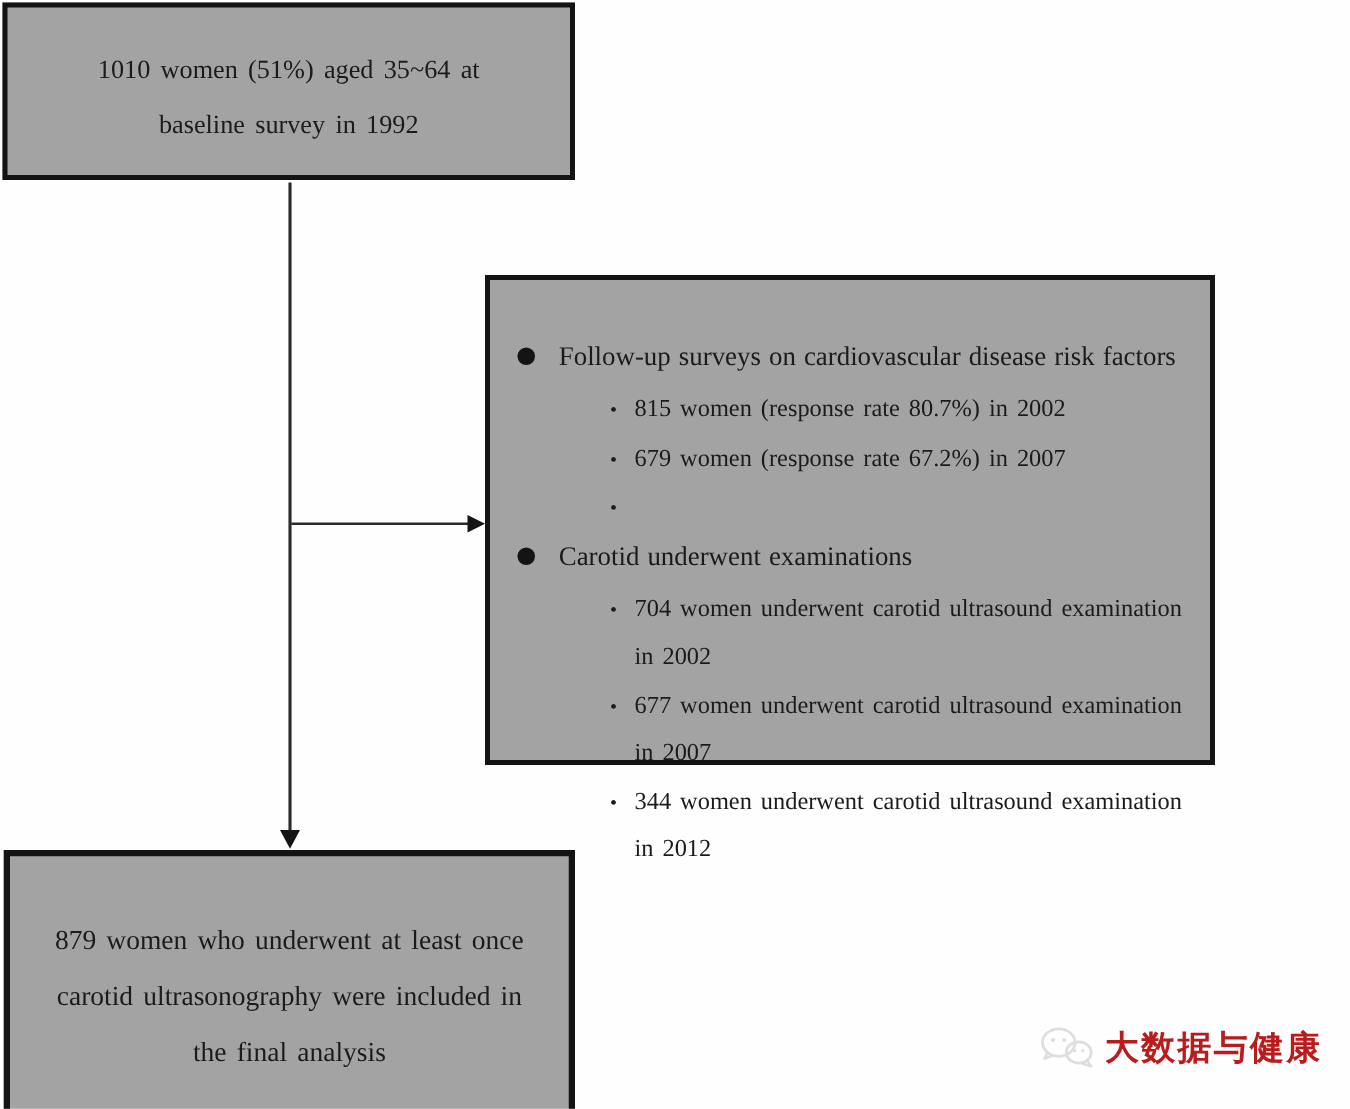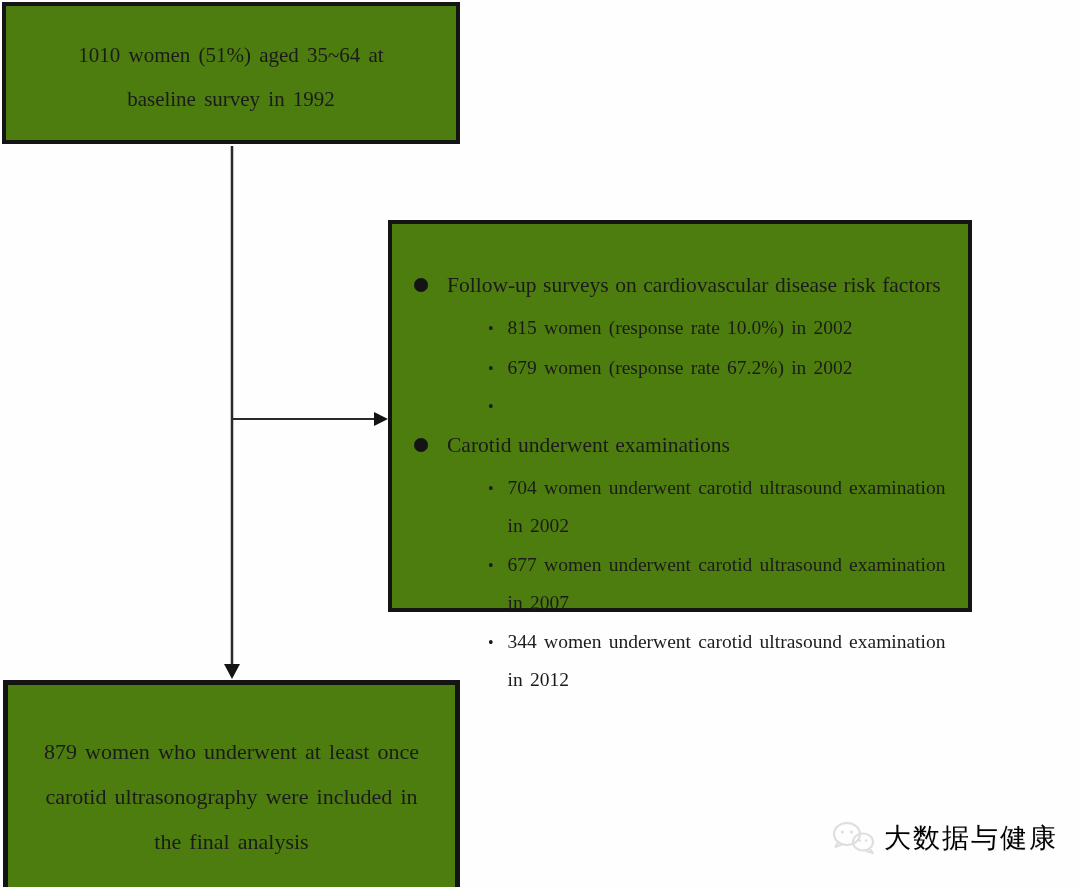"1010 women (51%) aged 35~64" .flowbox { background: #4d7c0f -> #a3a3a3 }
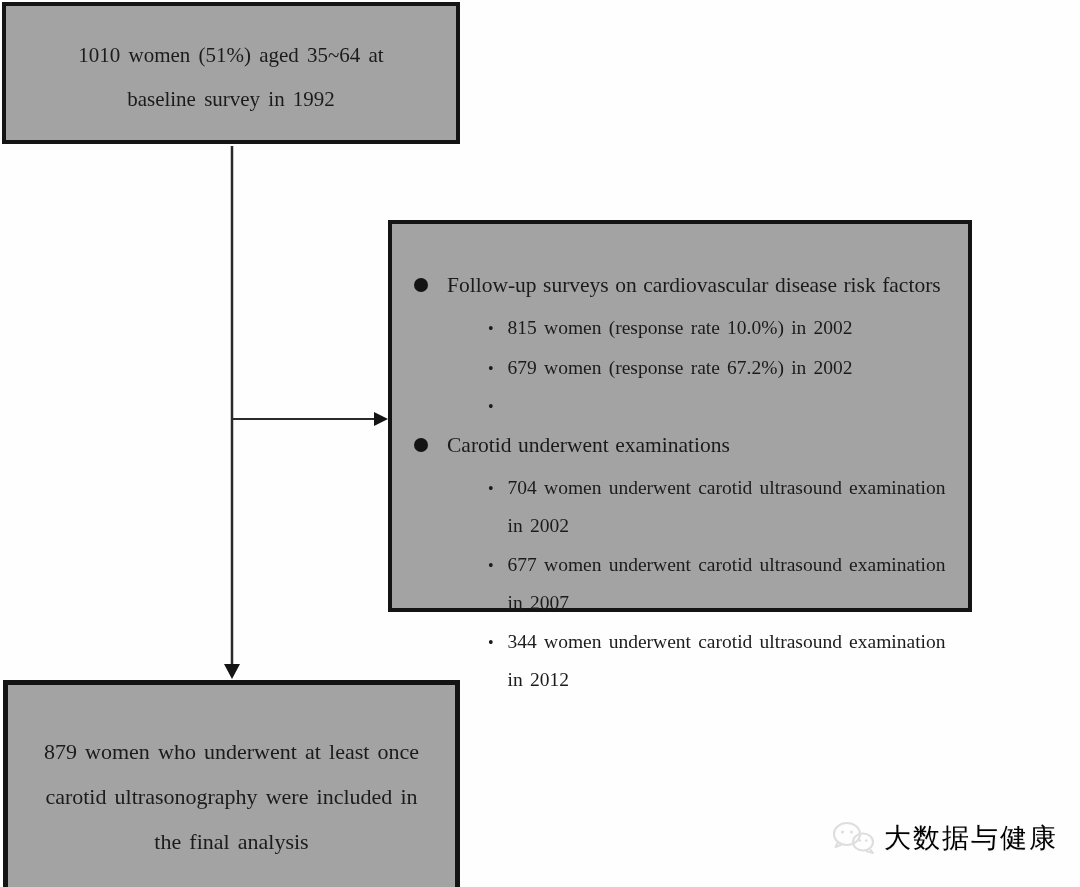"815 women (response rate 10.0%)" span { text: 10.0% -> 80.7% }
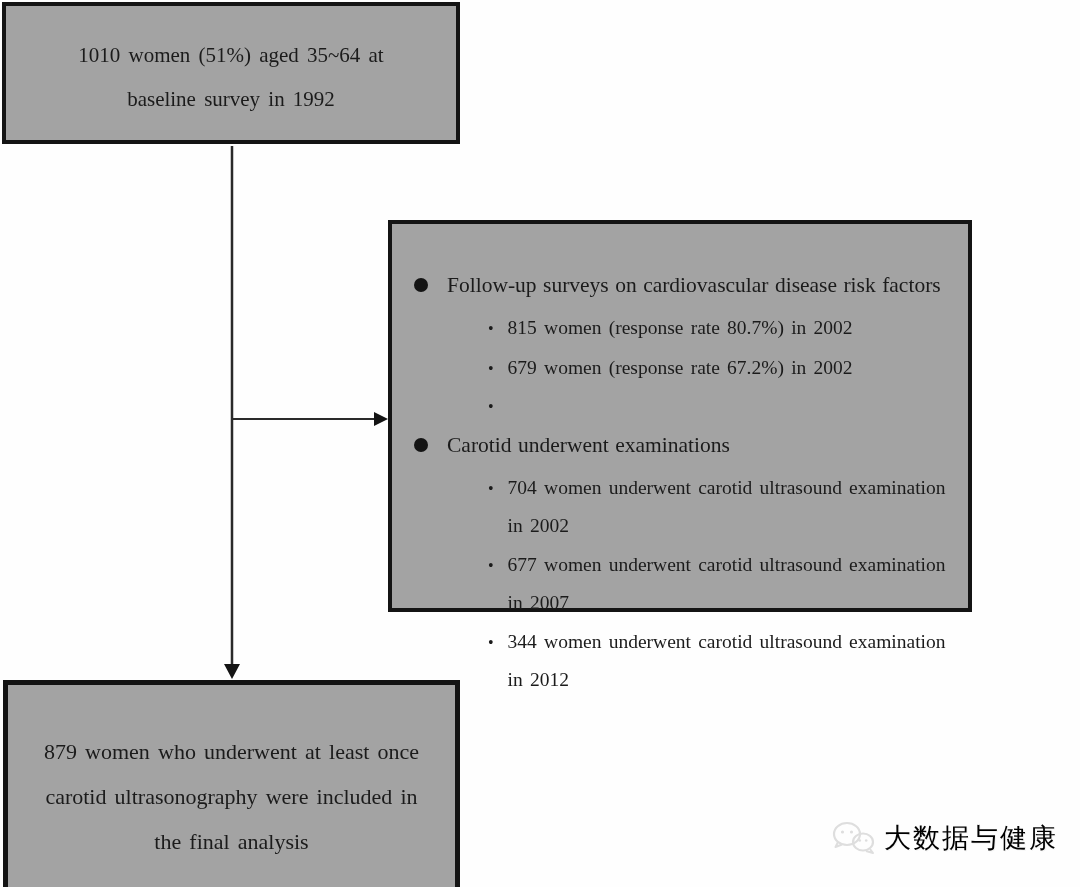"679 women (response rate 67.2%)" span { text: 2002 -> 2007 }
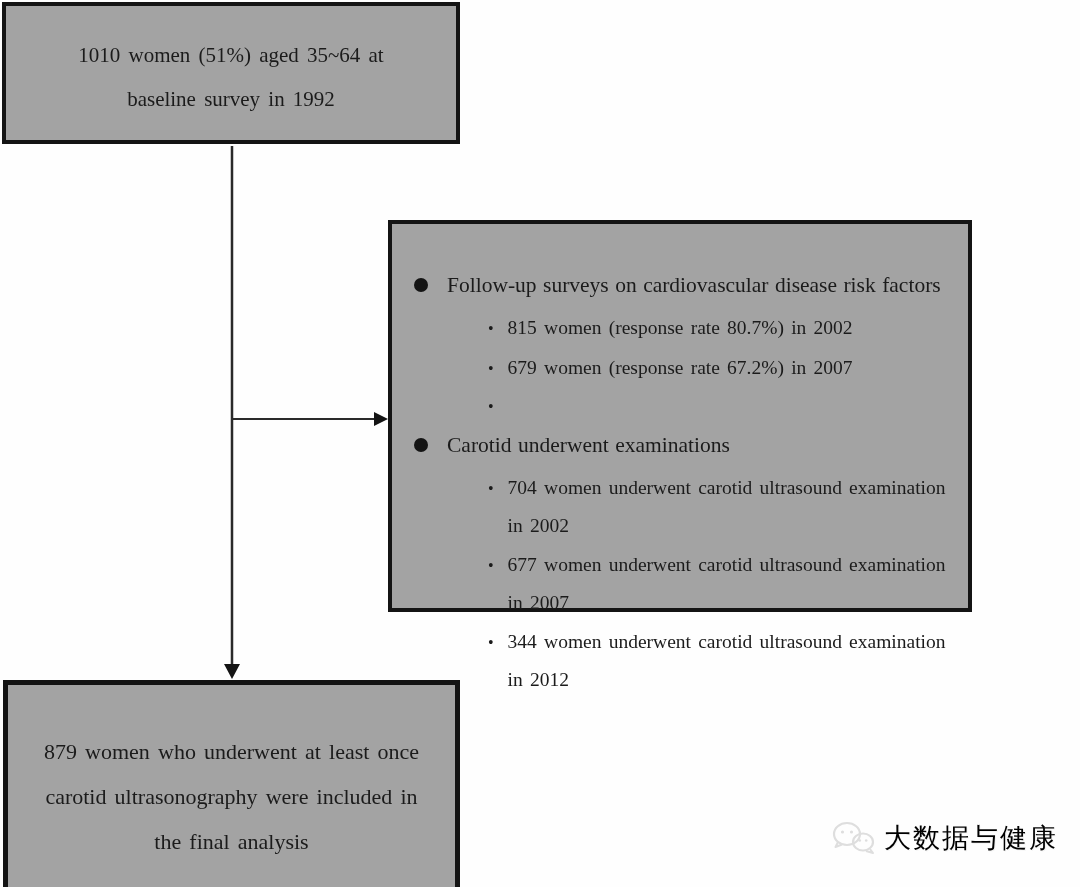"大数据与健康" .watermark { color: #000000 -> #b91c1c; font-weight: none -> bold }
